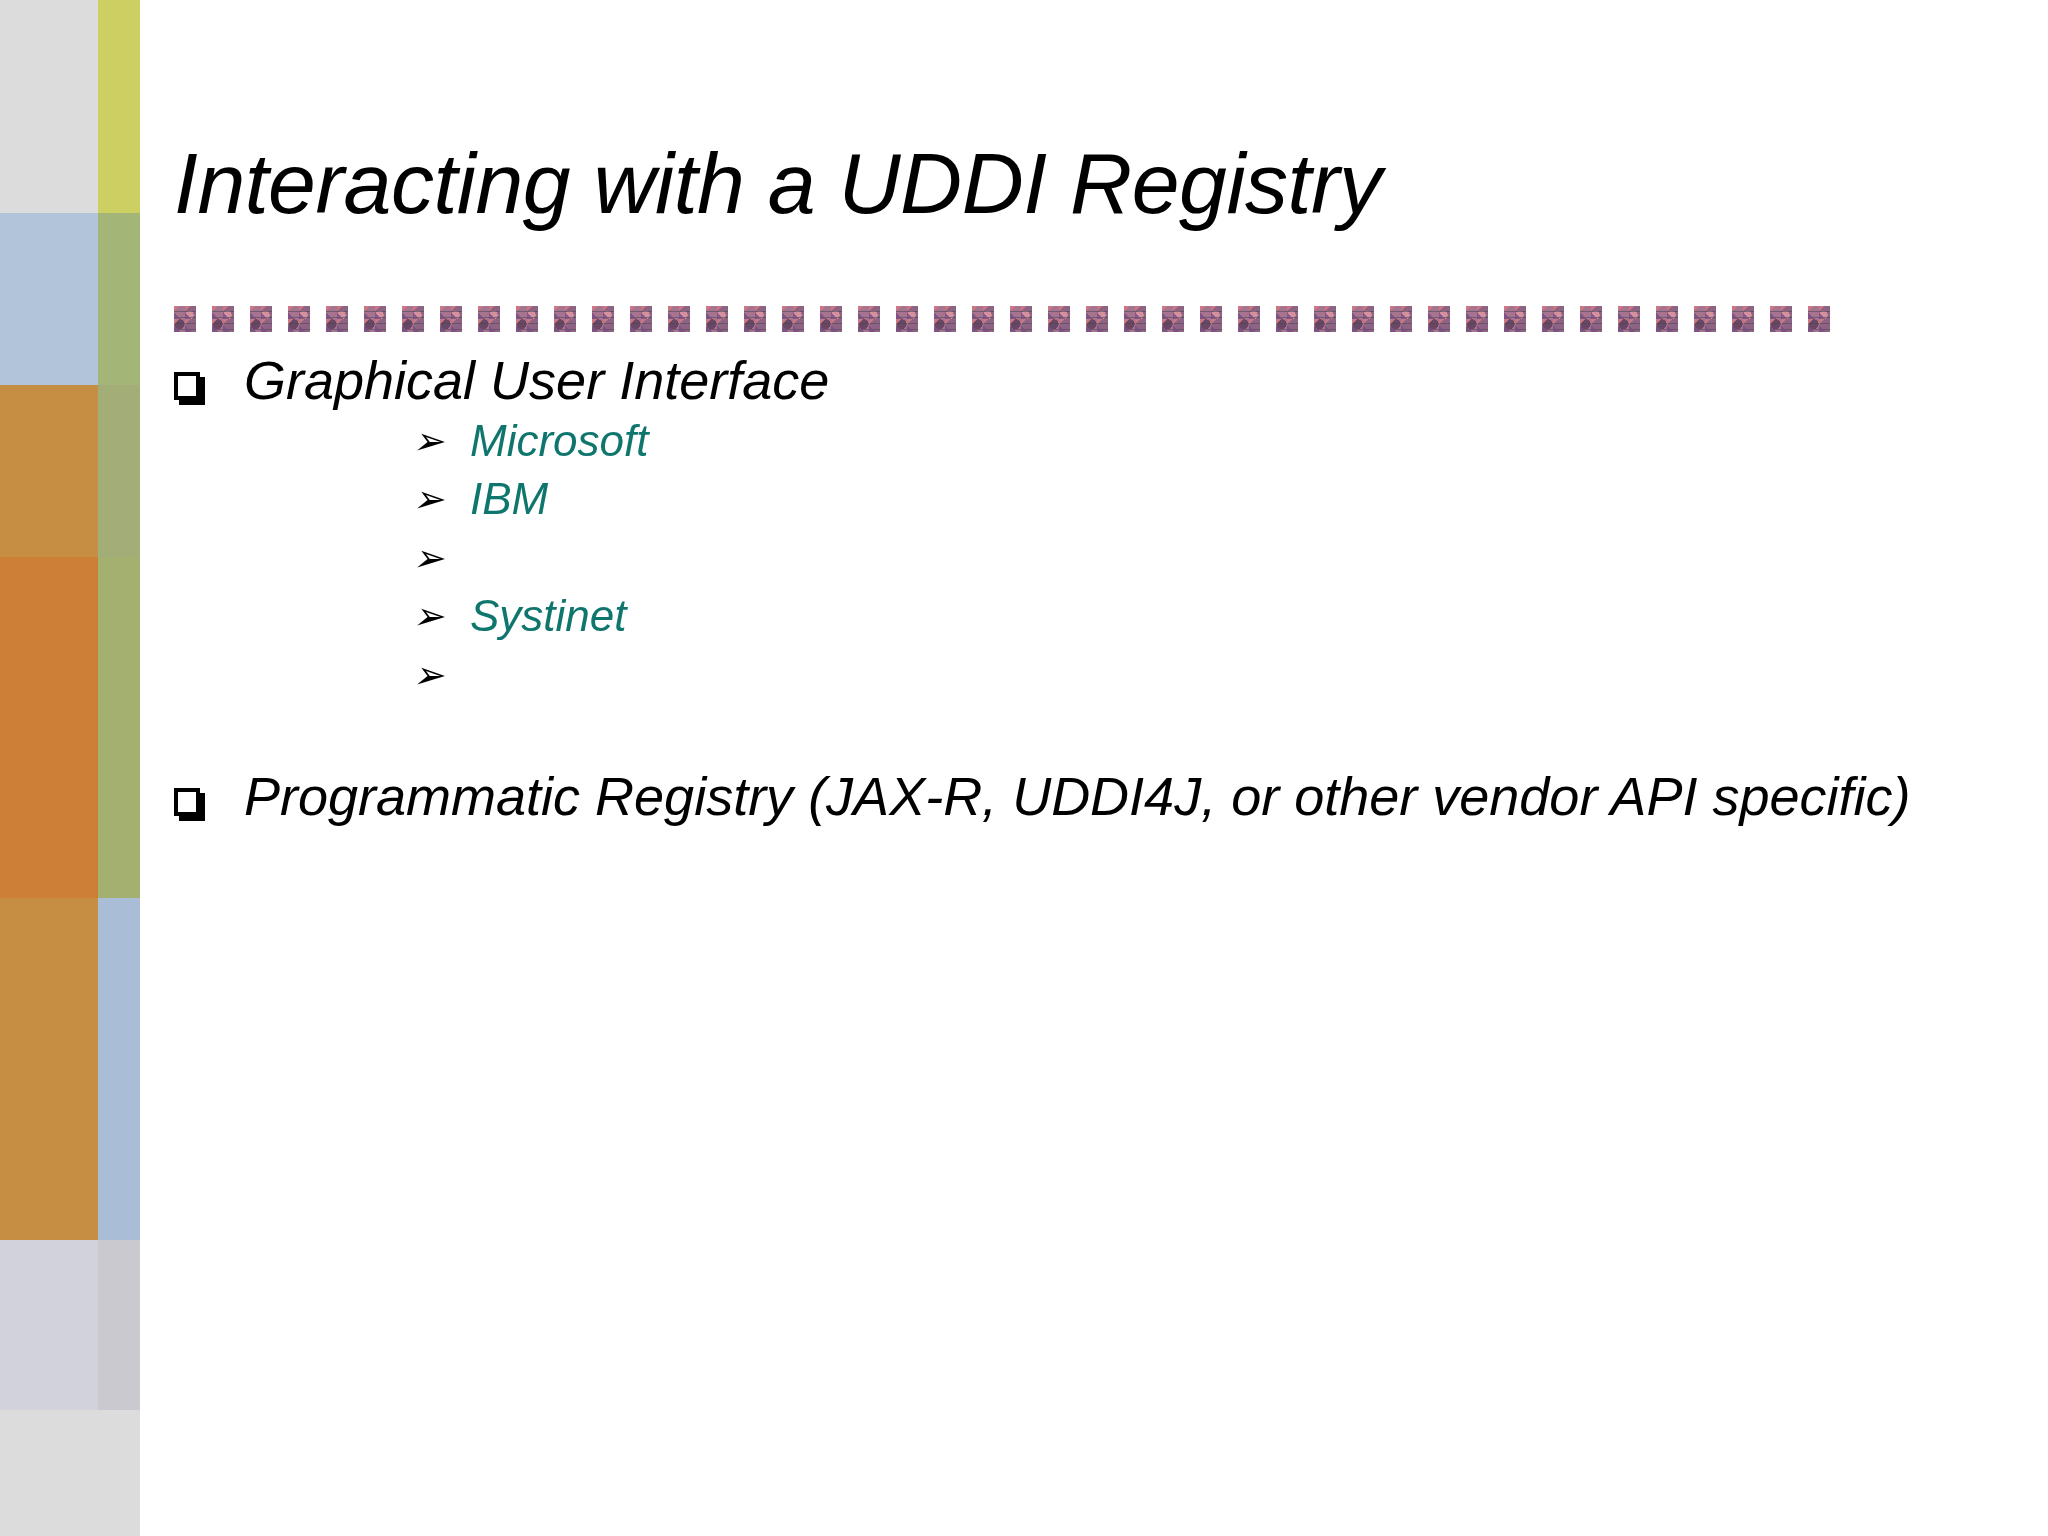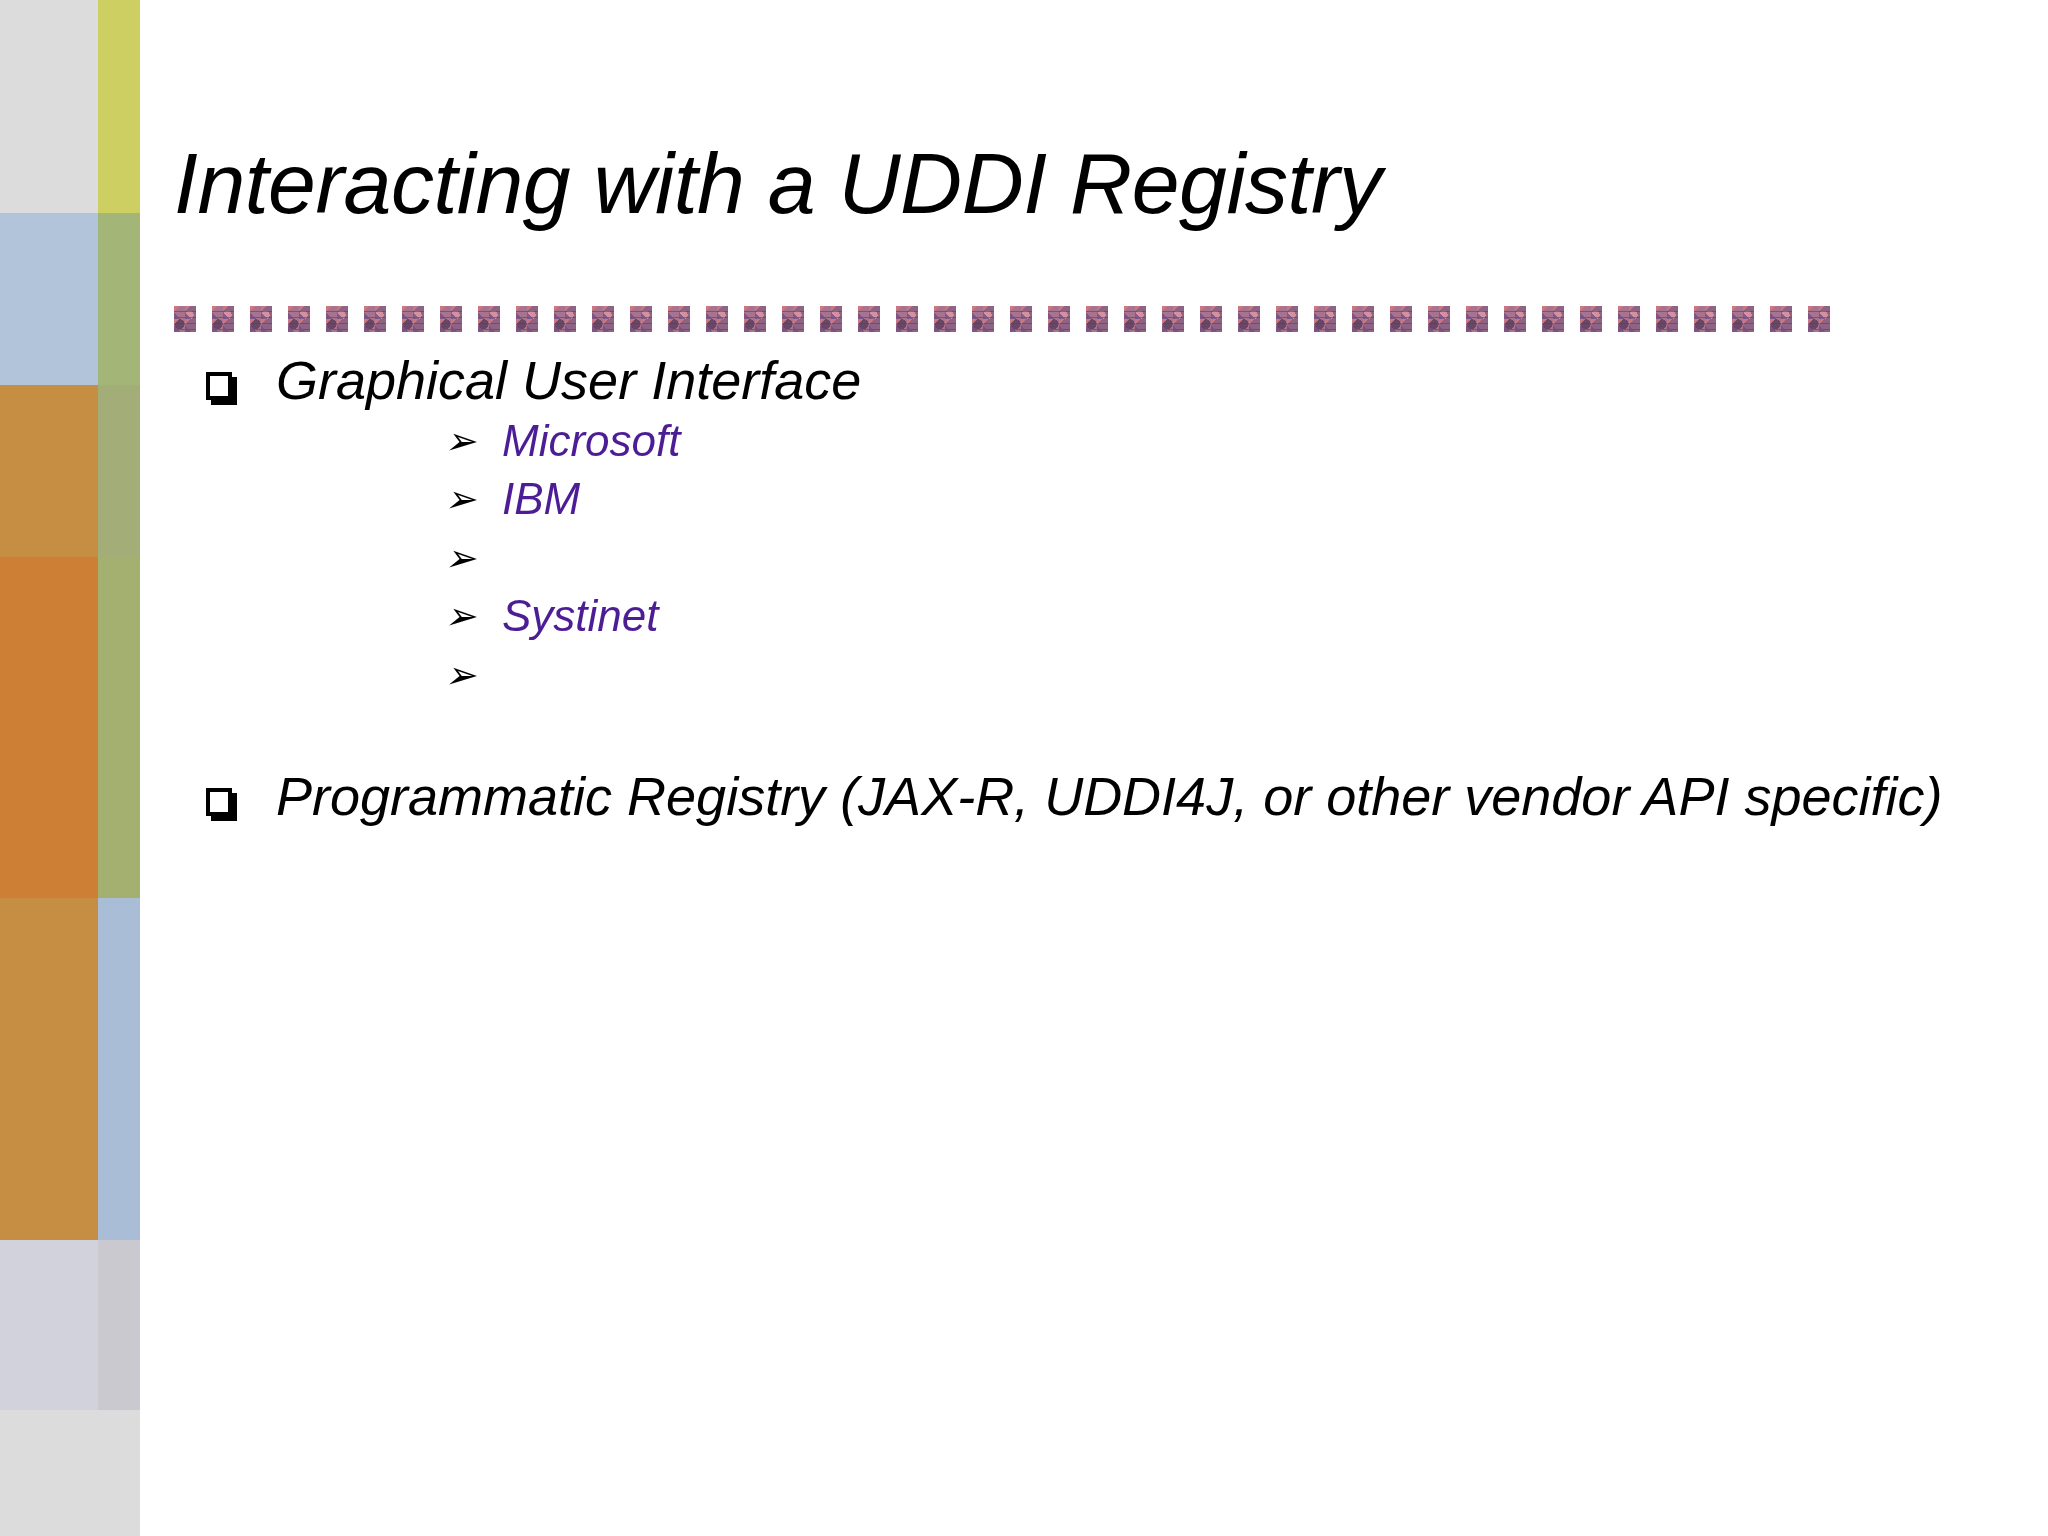"Graphical User Interface" .bullet-row { margin-left: 32px -> none }
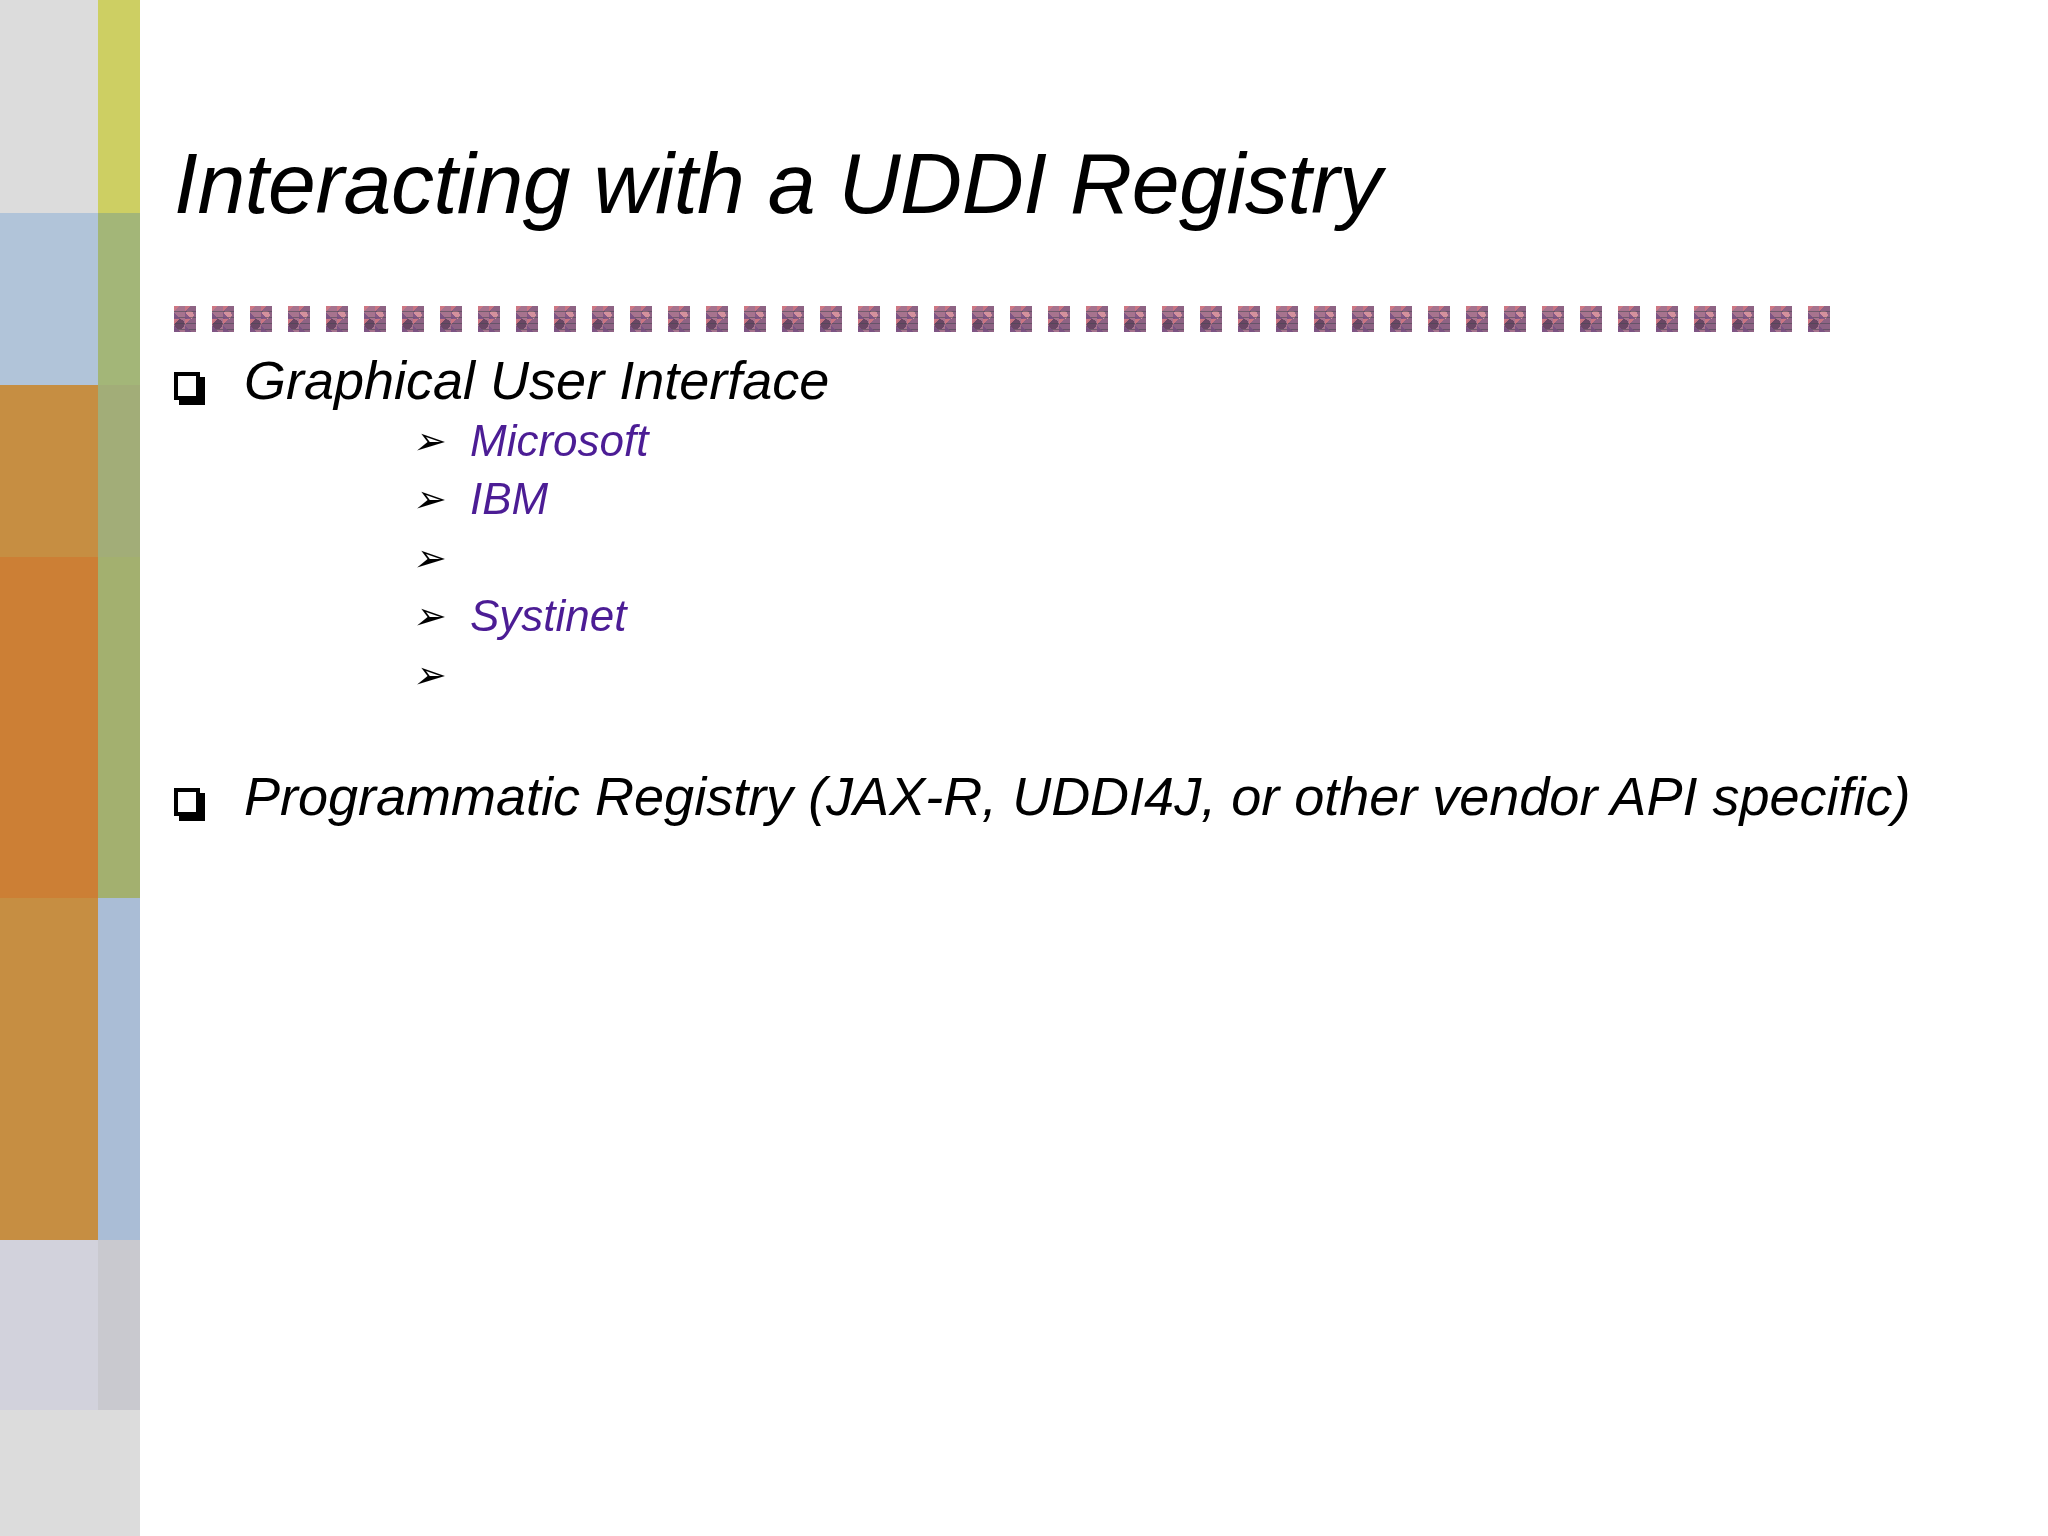"Microsoft" .level2 .label { color: #4c1d95 -> #0f766e }
